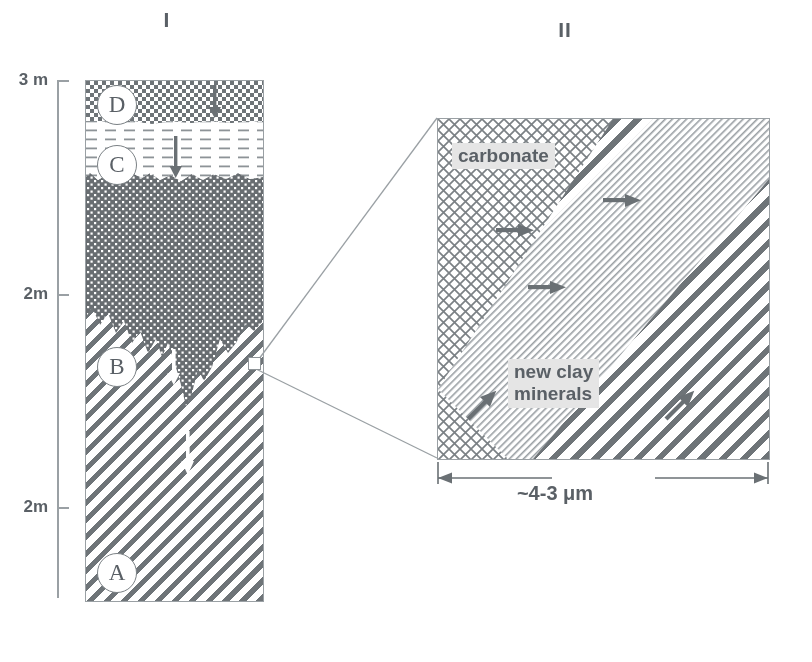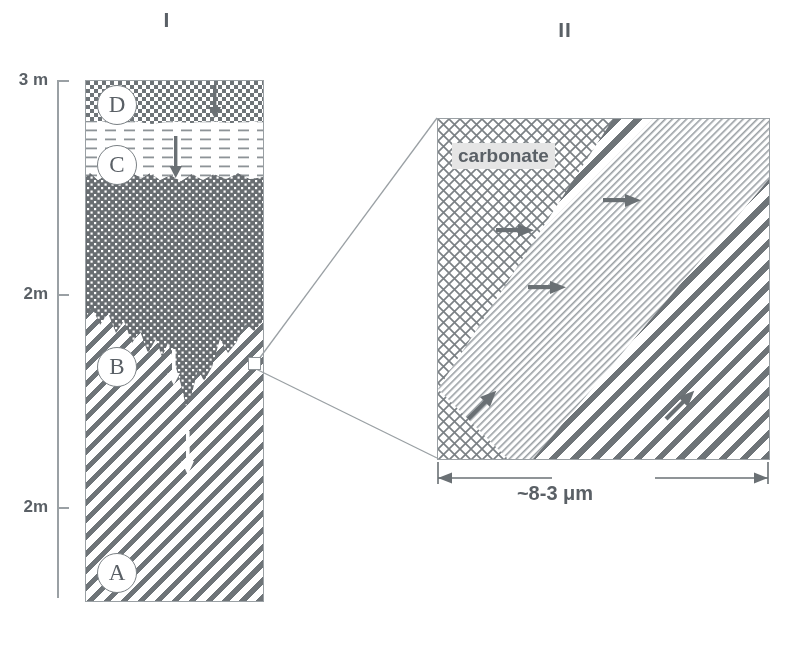"new clay" div.micro-label { html: none -> <div> <div>new clay</div> <div>minerals</div> </div> }
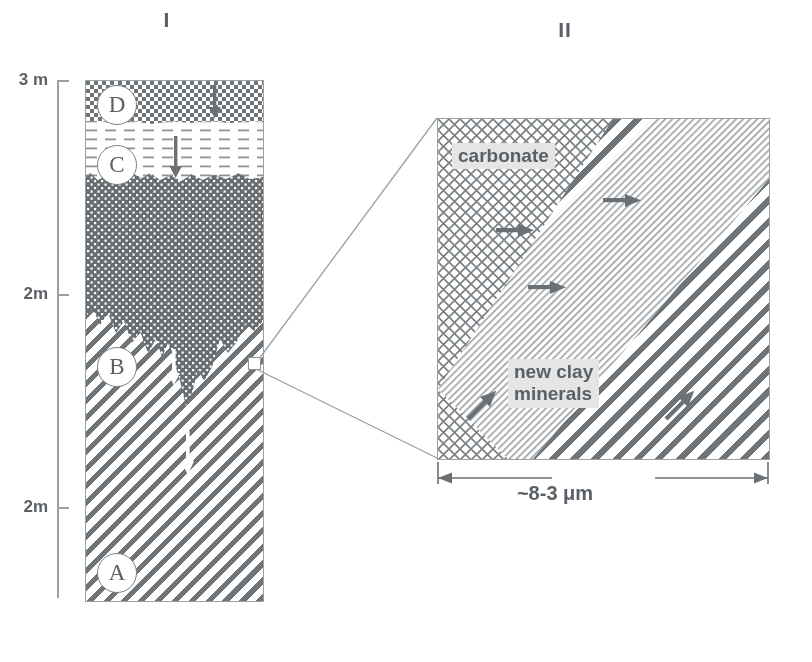"~8-3 μm" div.abs { text: 8-3 -> 4-3 }
